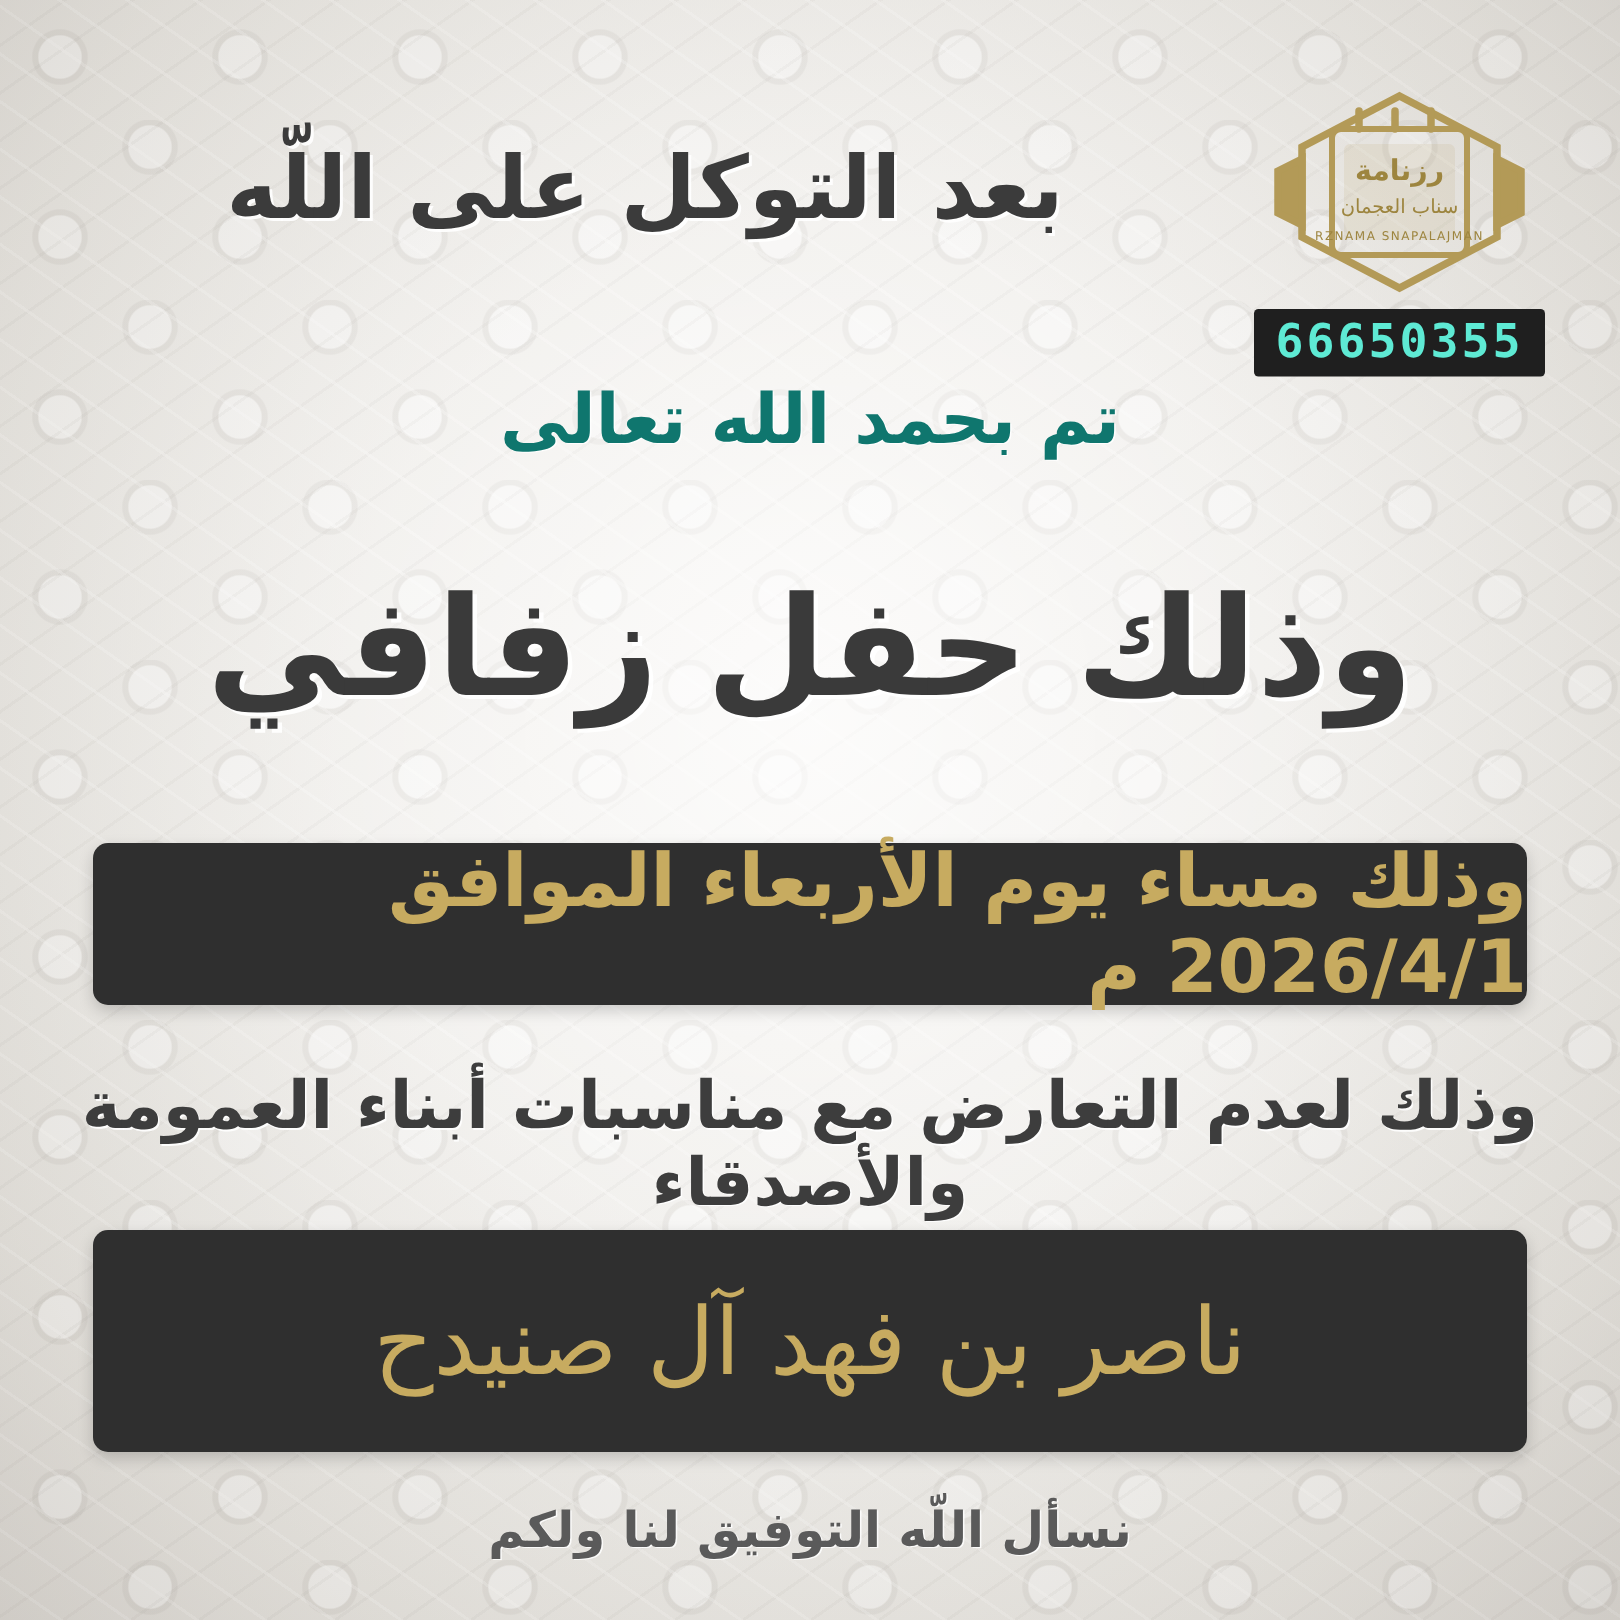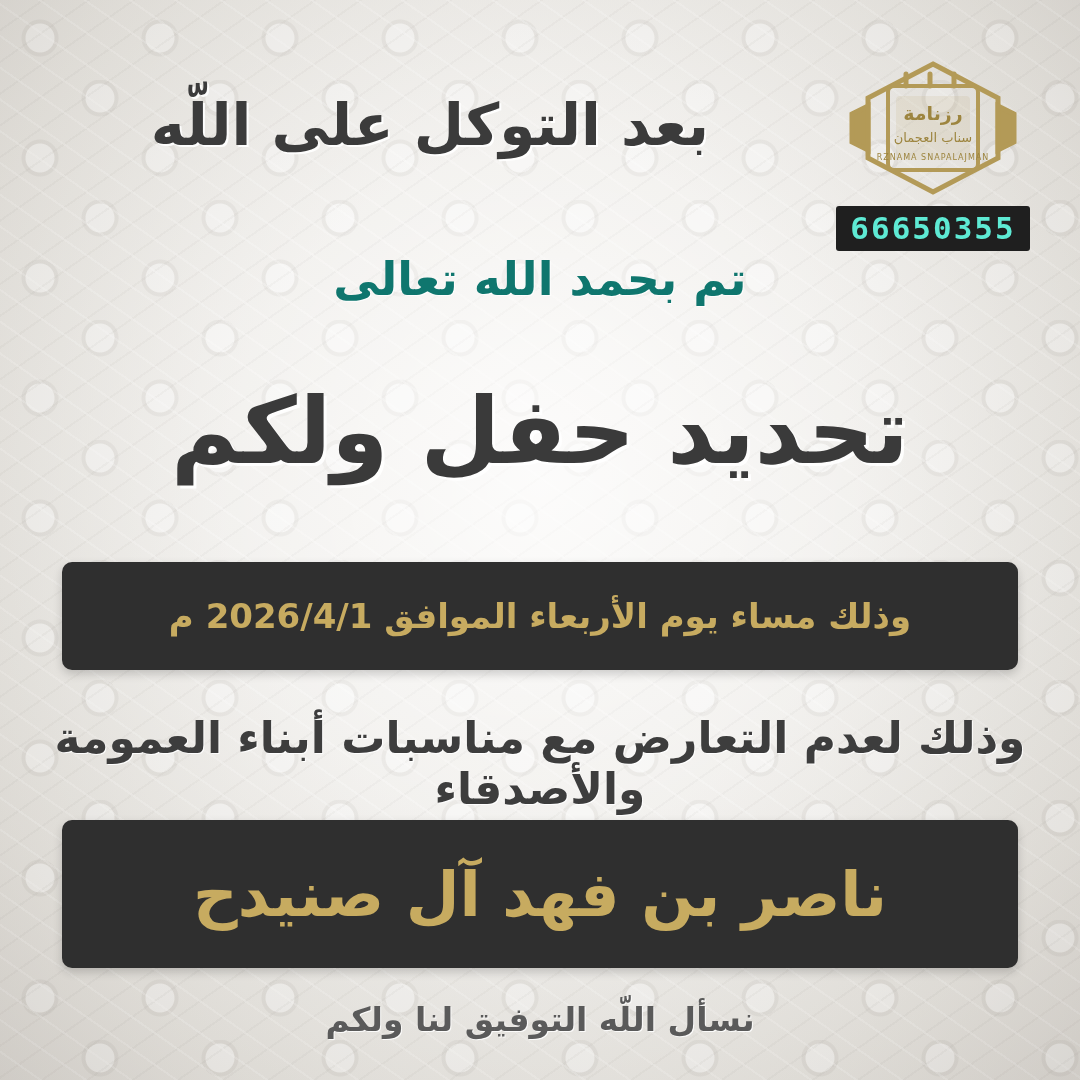"تحديد حفل ولكم" div.line-headline { text: تحديد حفل ولكم -> وذلك حفل زفافي }
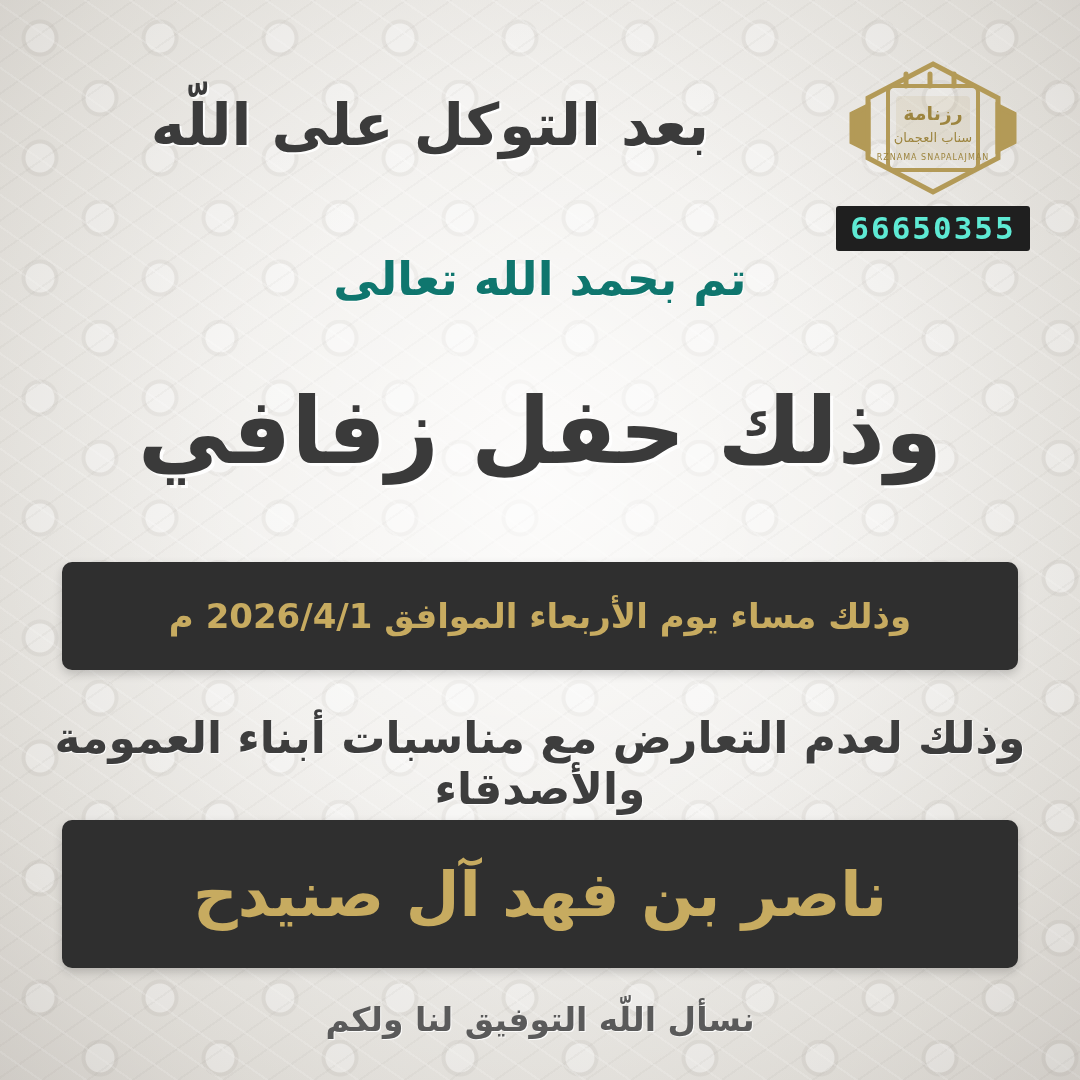"وذلك مساء يوم الأربعاء الموافق" .dark-bar.date .txt { font-size: 34px -> 49px }
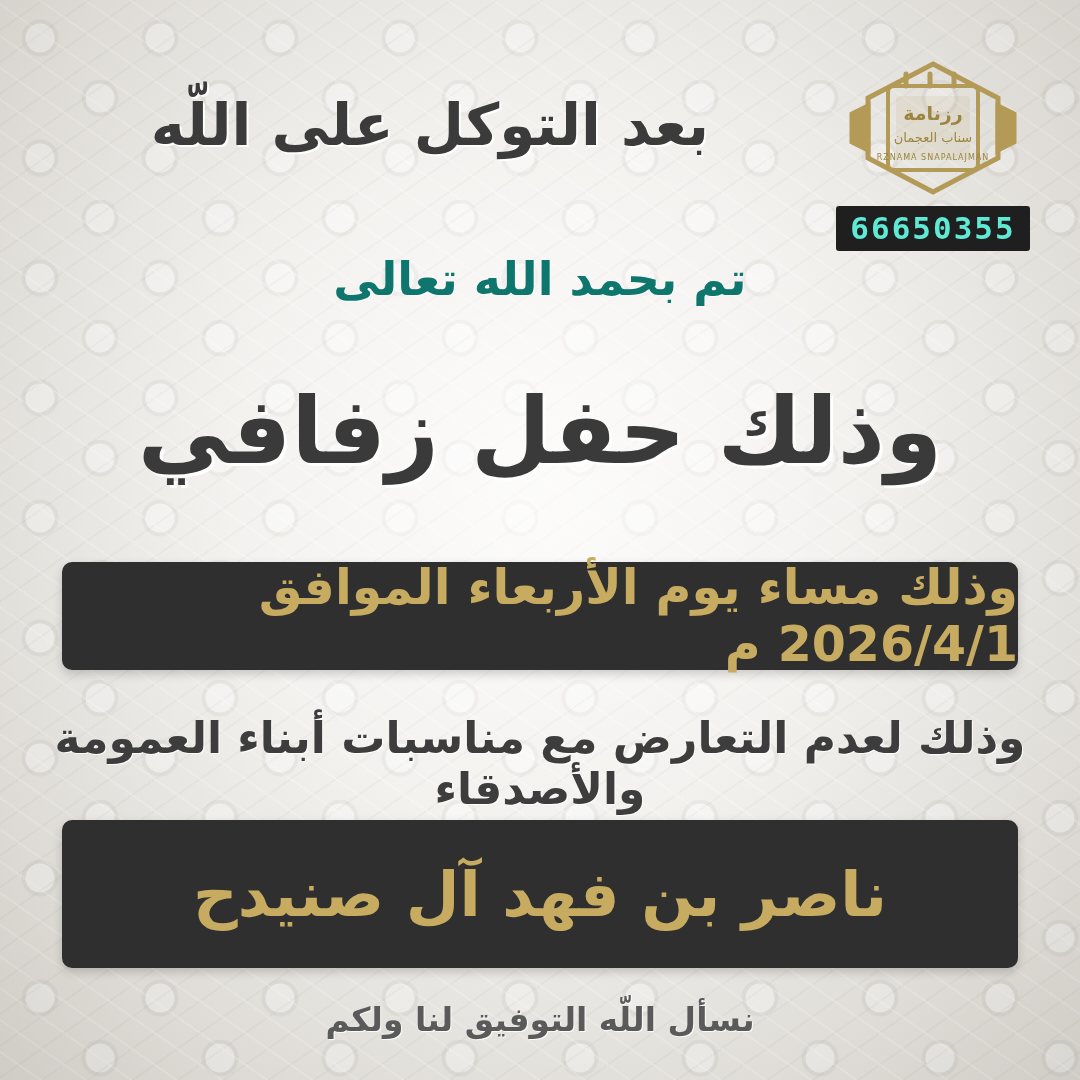"ناصر بن فهد آل صنيدح" .dark-bar.name .txt { font-weight: bold -> normal }
